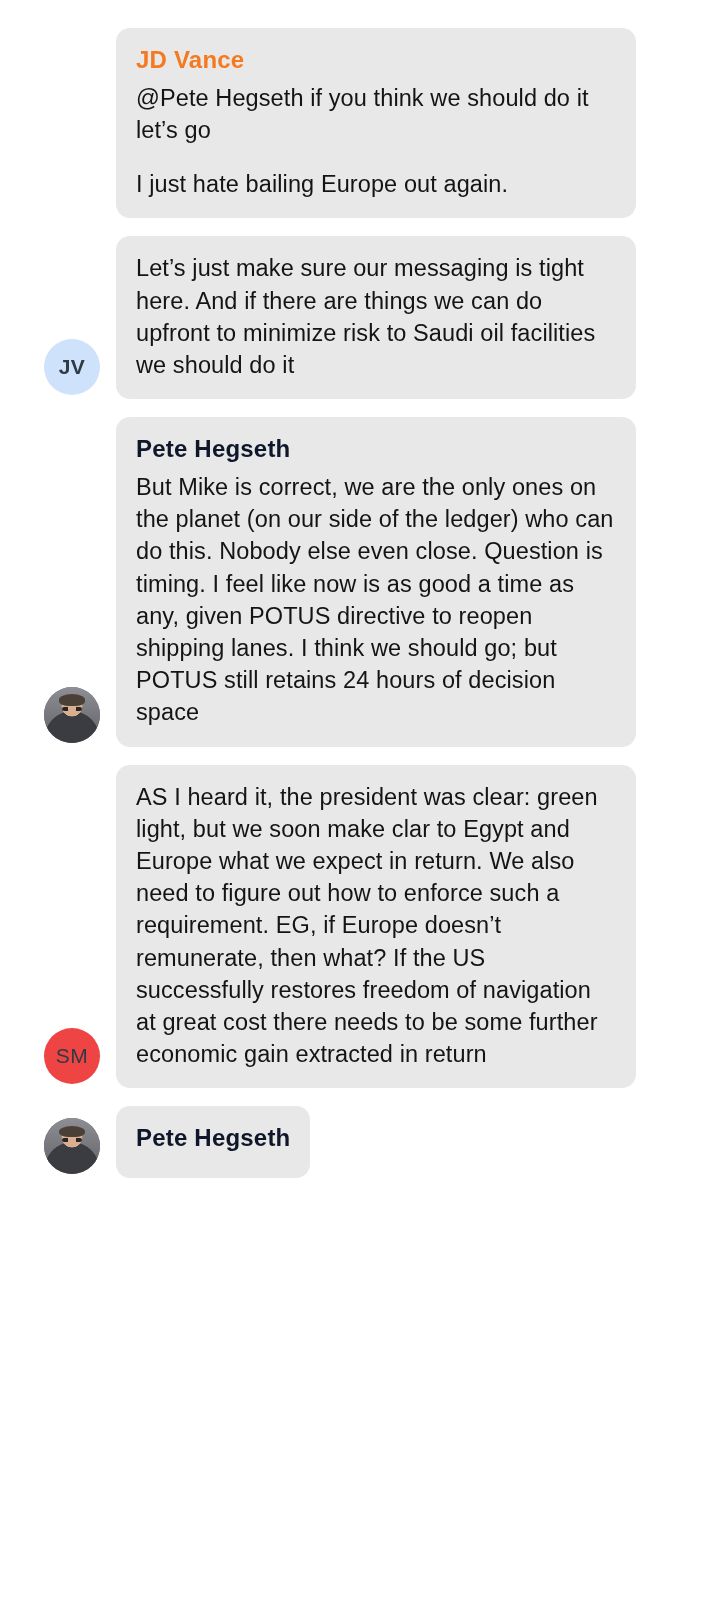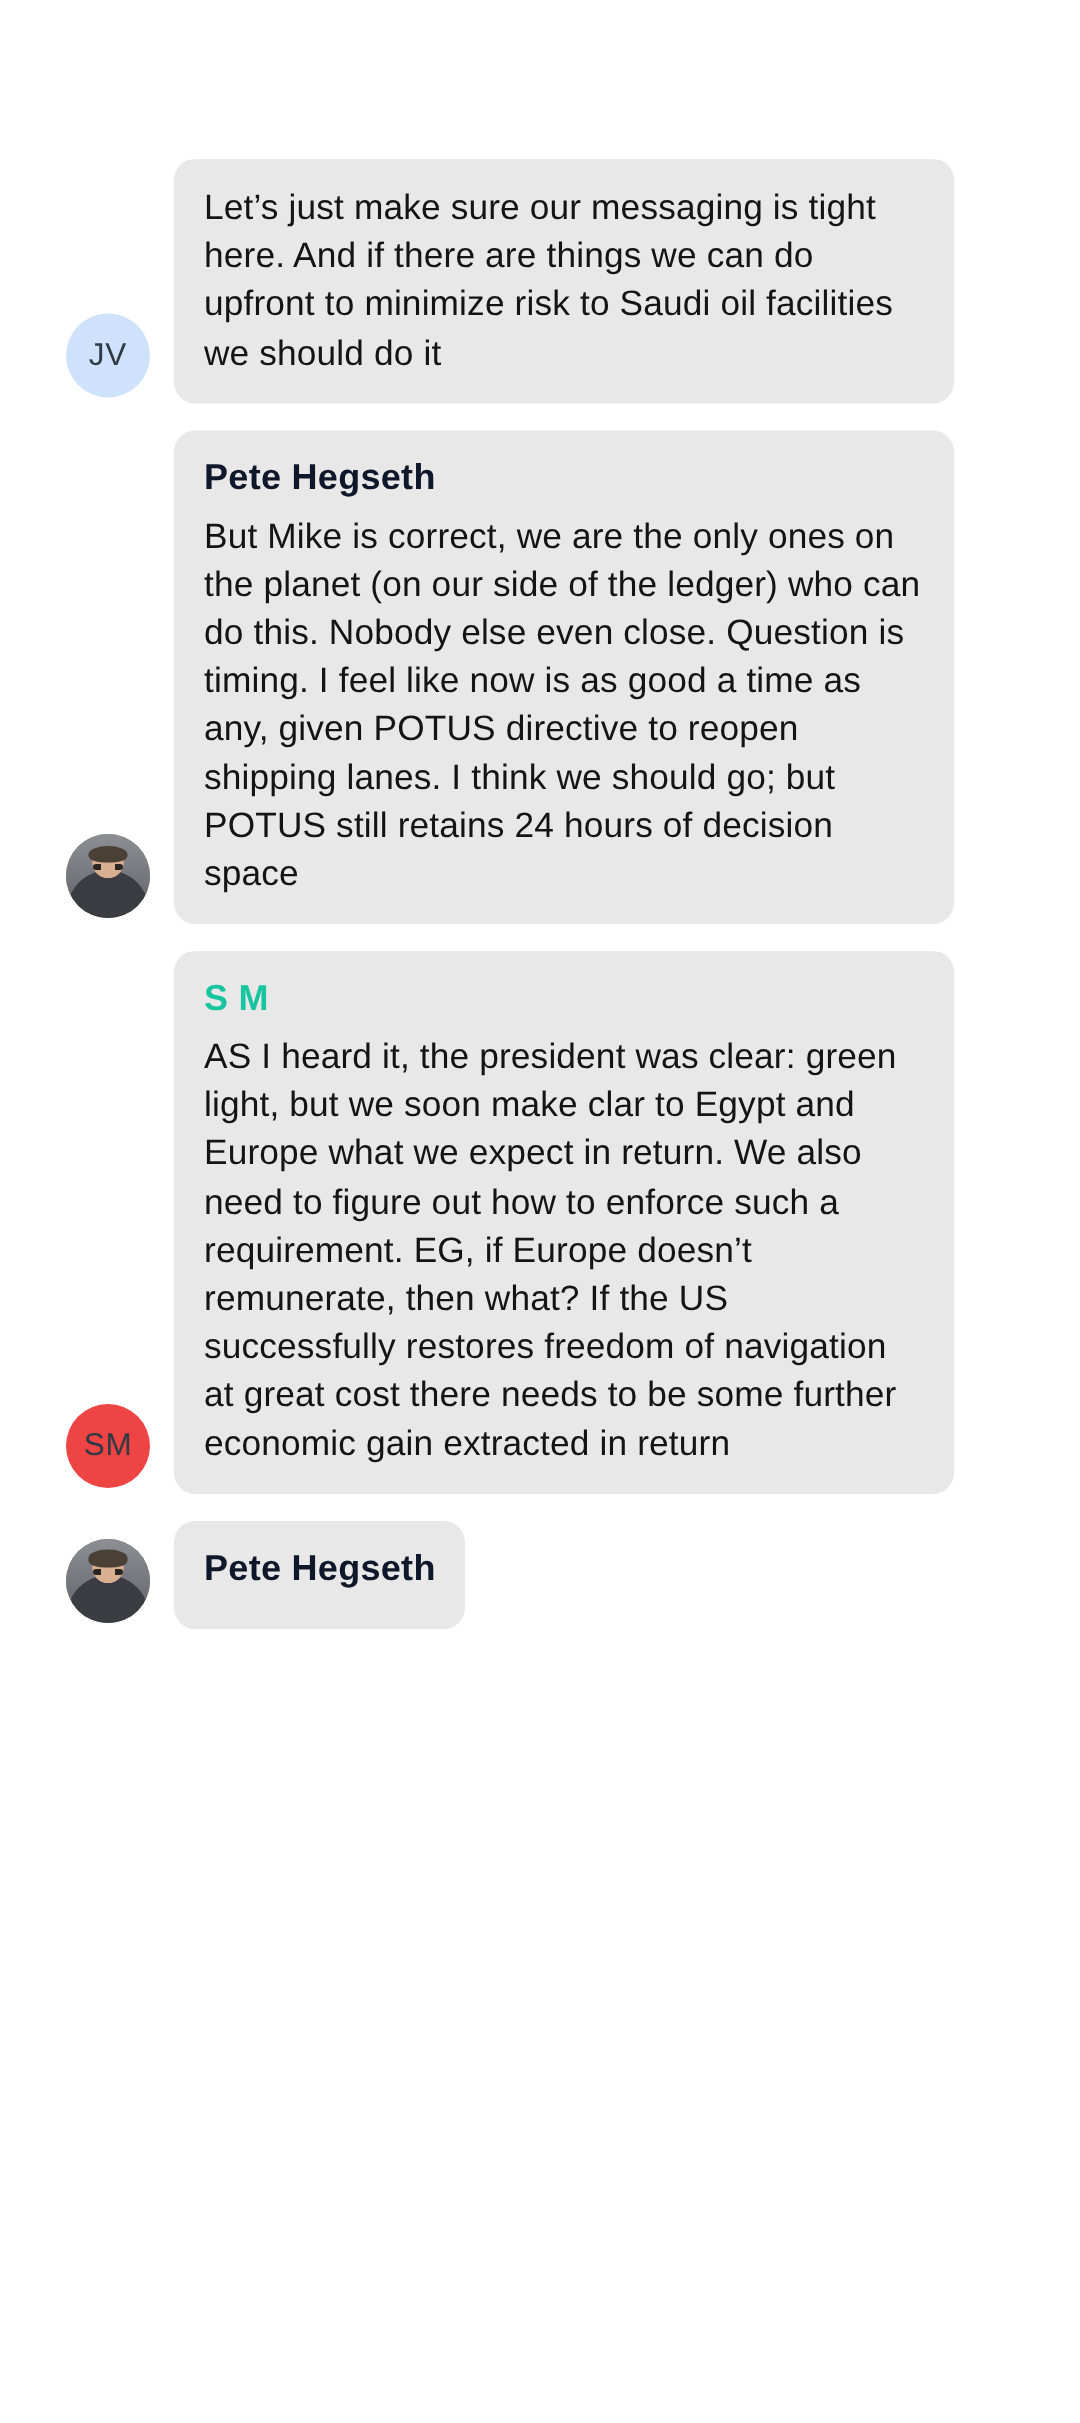"JD Vance" div.bubble { html: none -> <div> <div>JD Vance</div> <p>@Pete Hegseth if you think we should do it let’s go</p> <p>I just hate bailing Europe out again.</p> </div> }
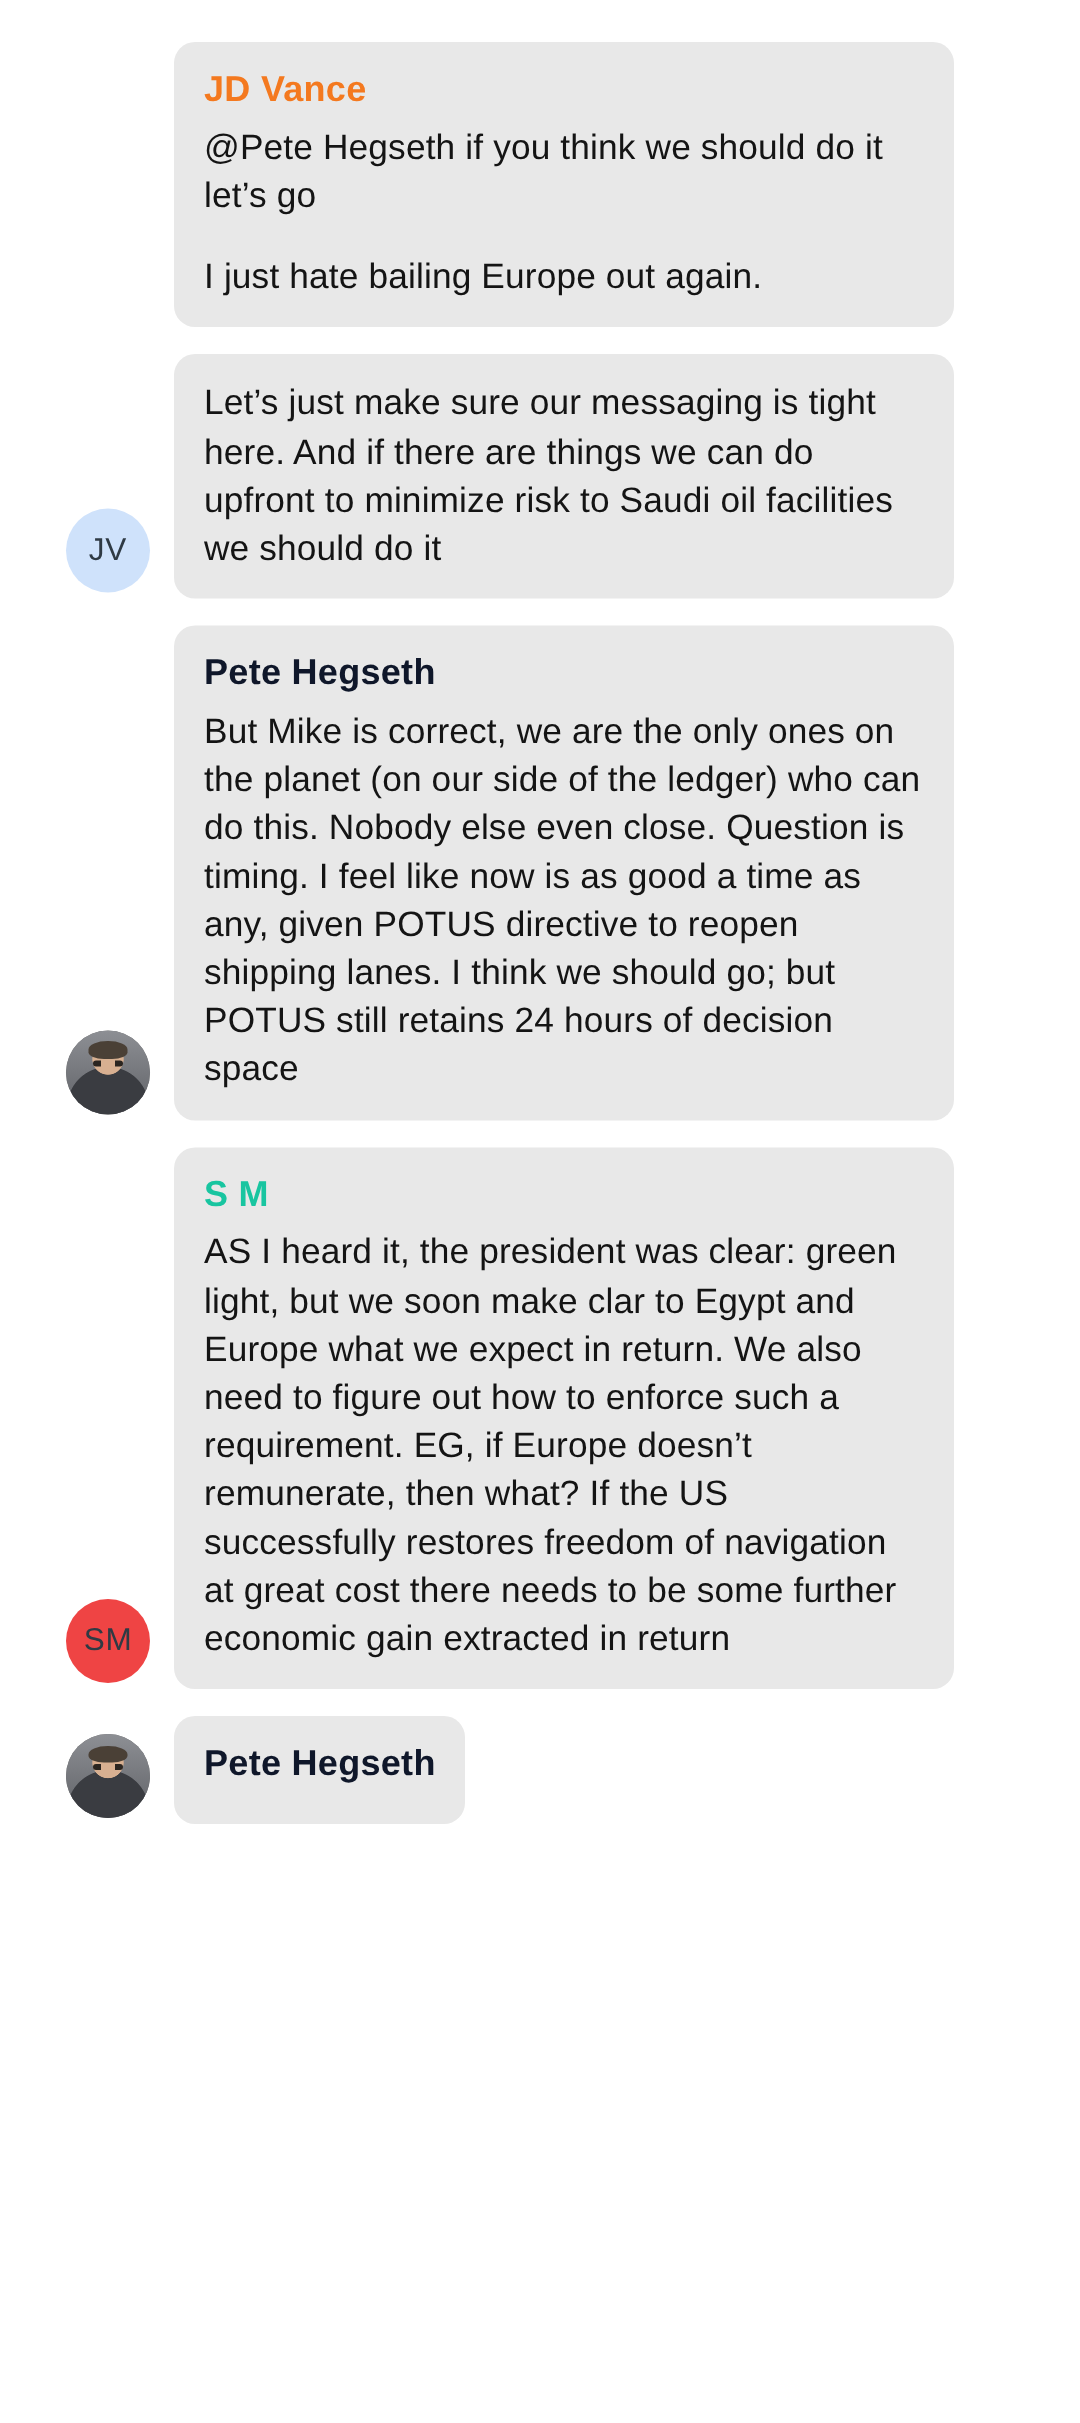"JV" .avatar.jv { font-weight: none -> bold }
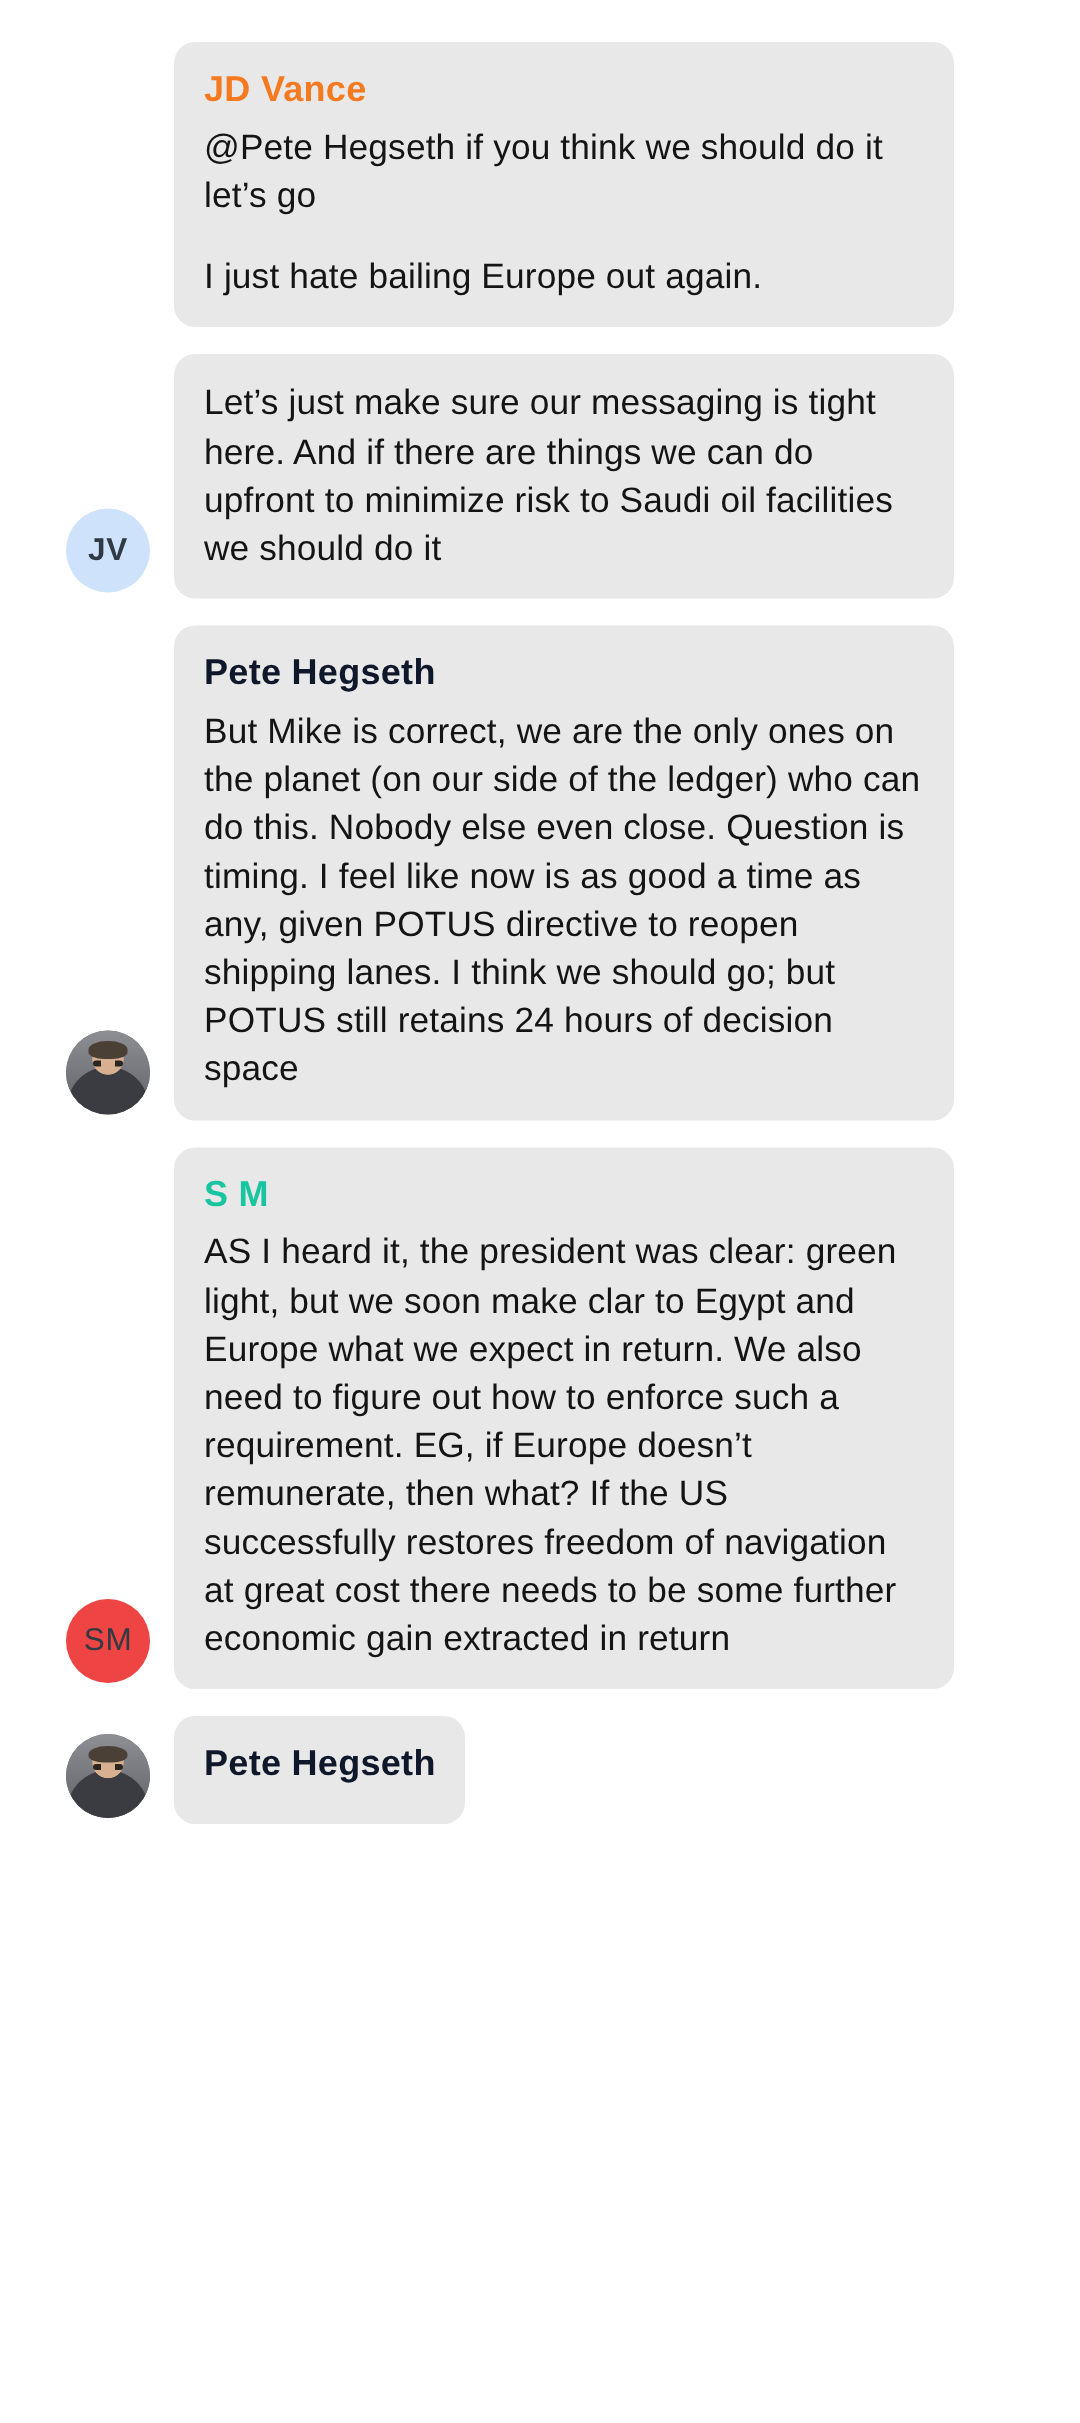"S M" div.sender { html: <div>S M</div> -> none }
